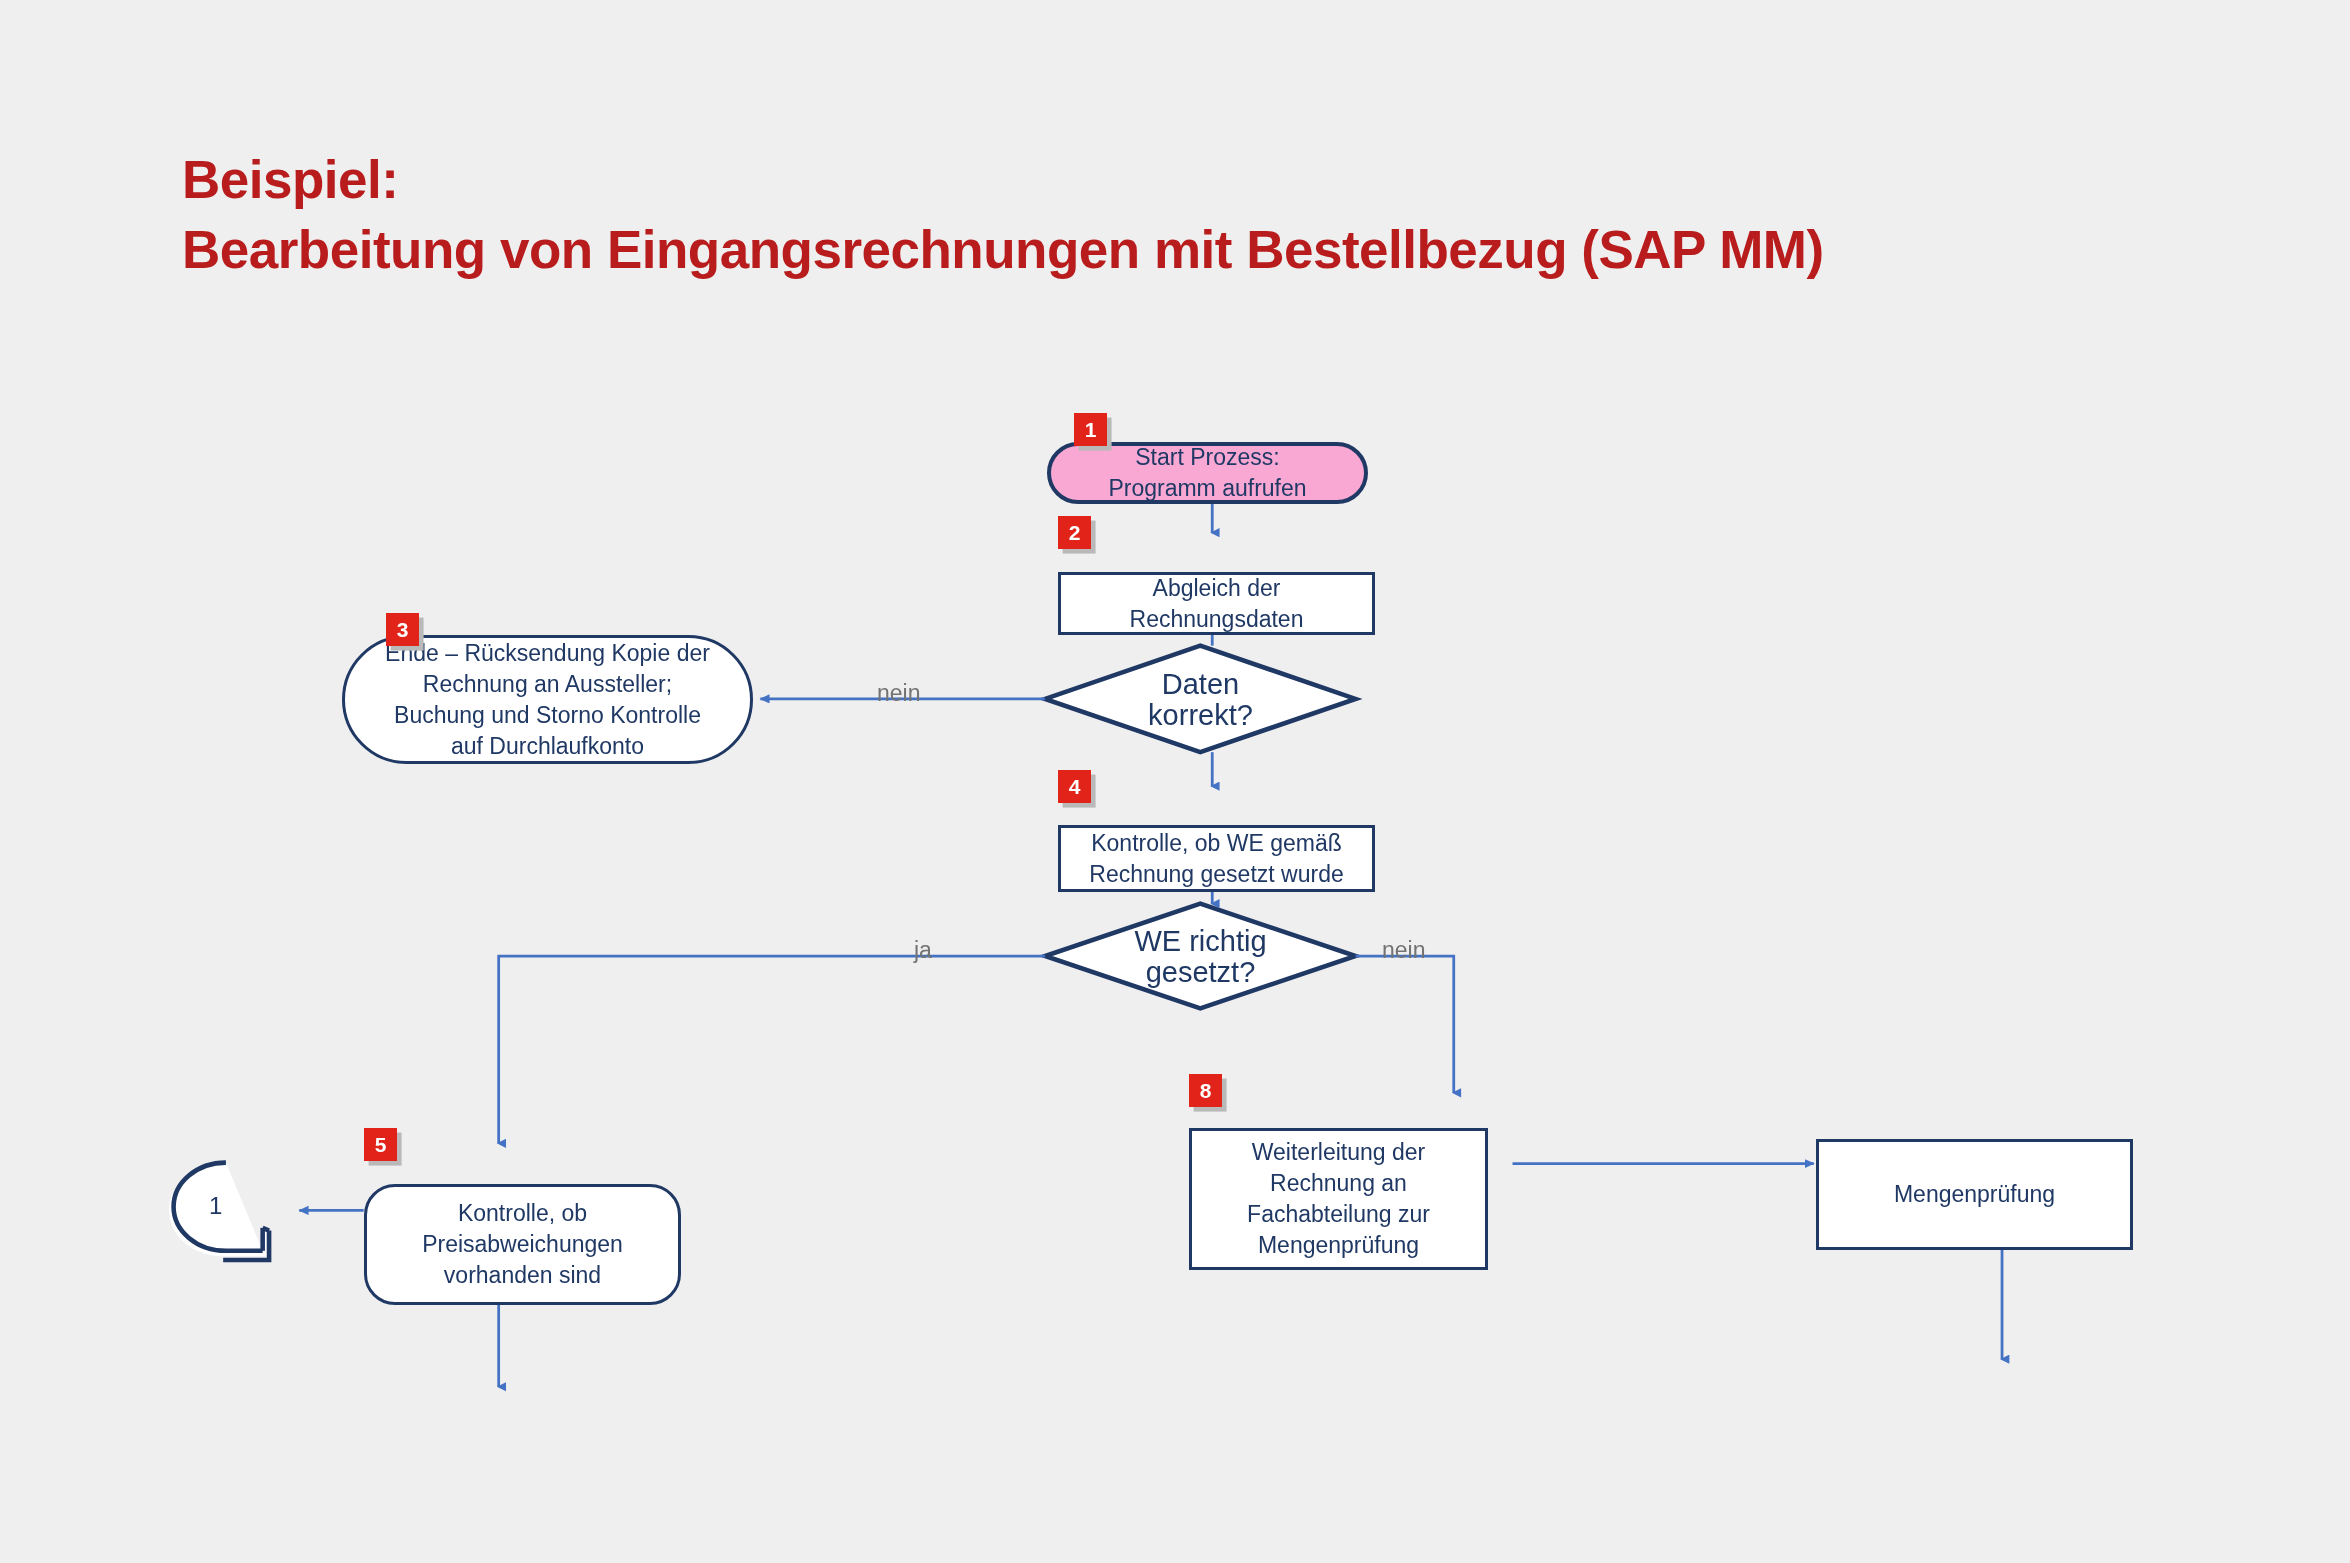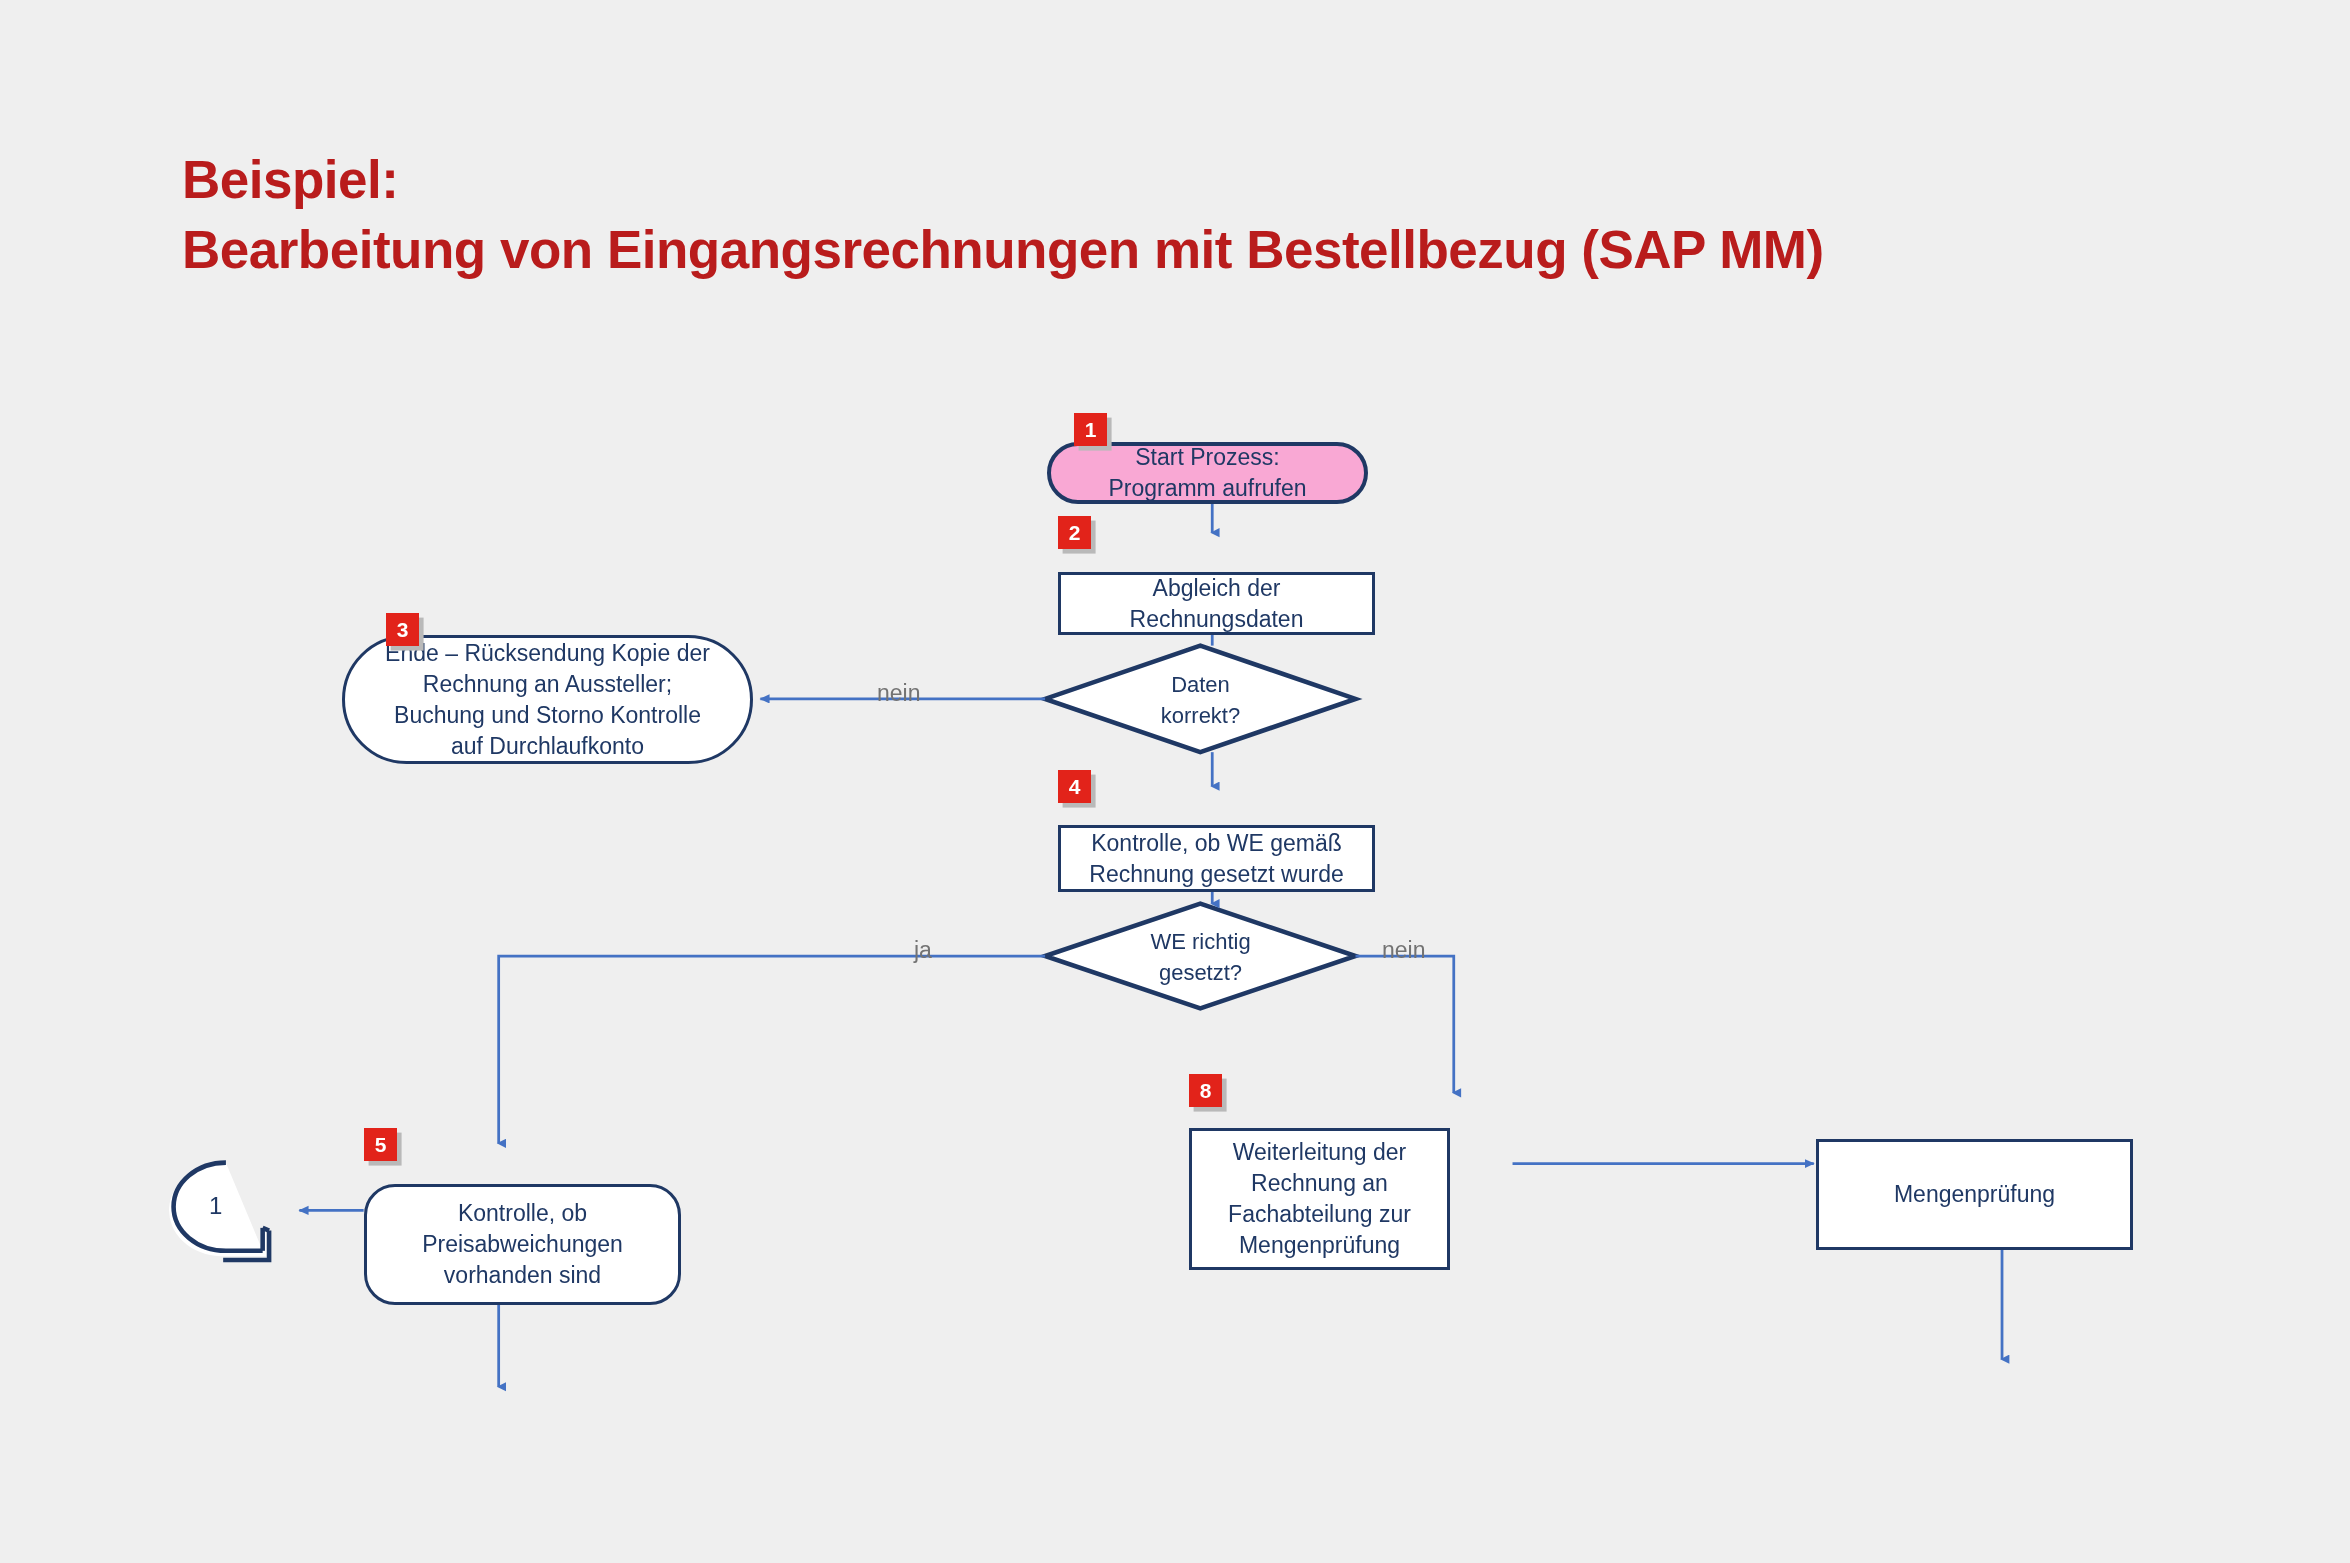"Daten" .diamond-label { font-size: 22px -> 29px }
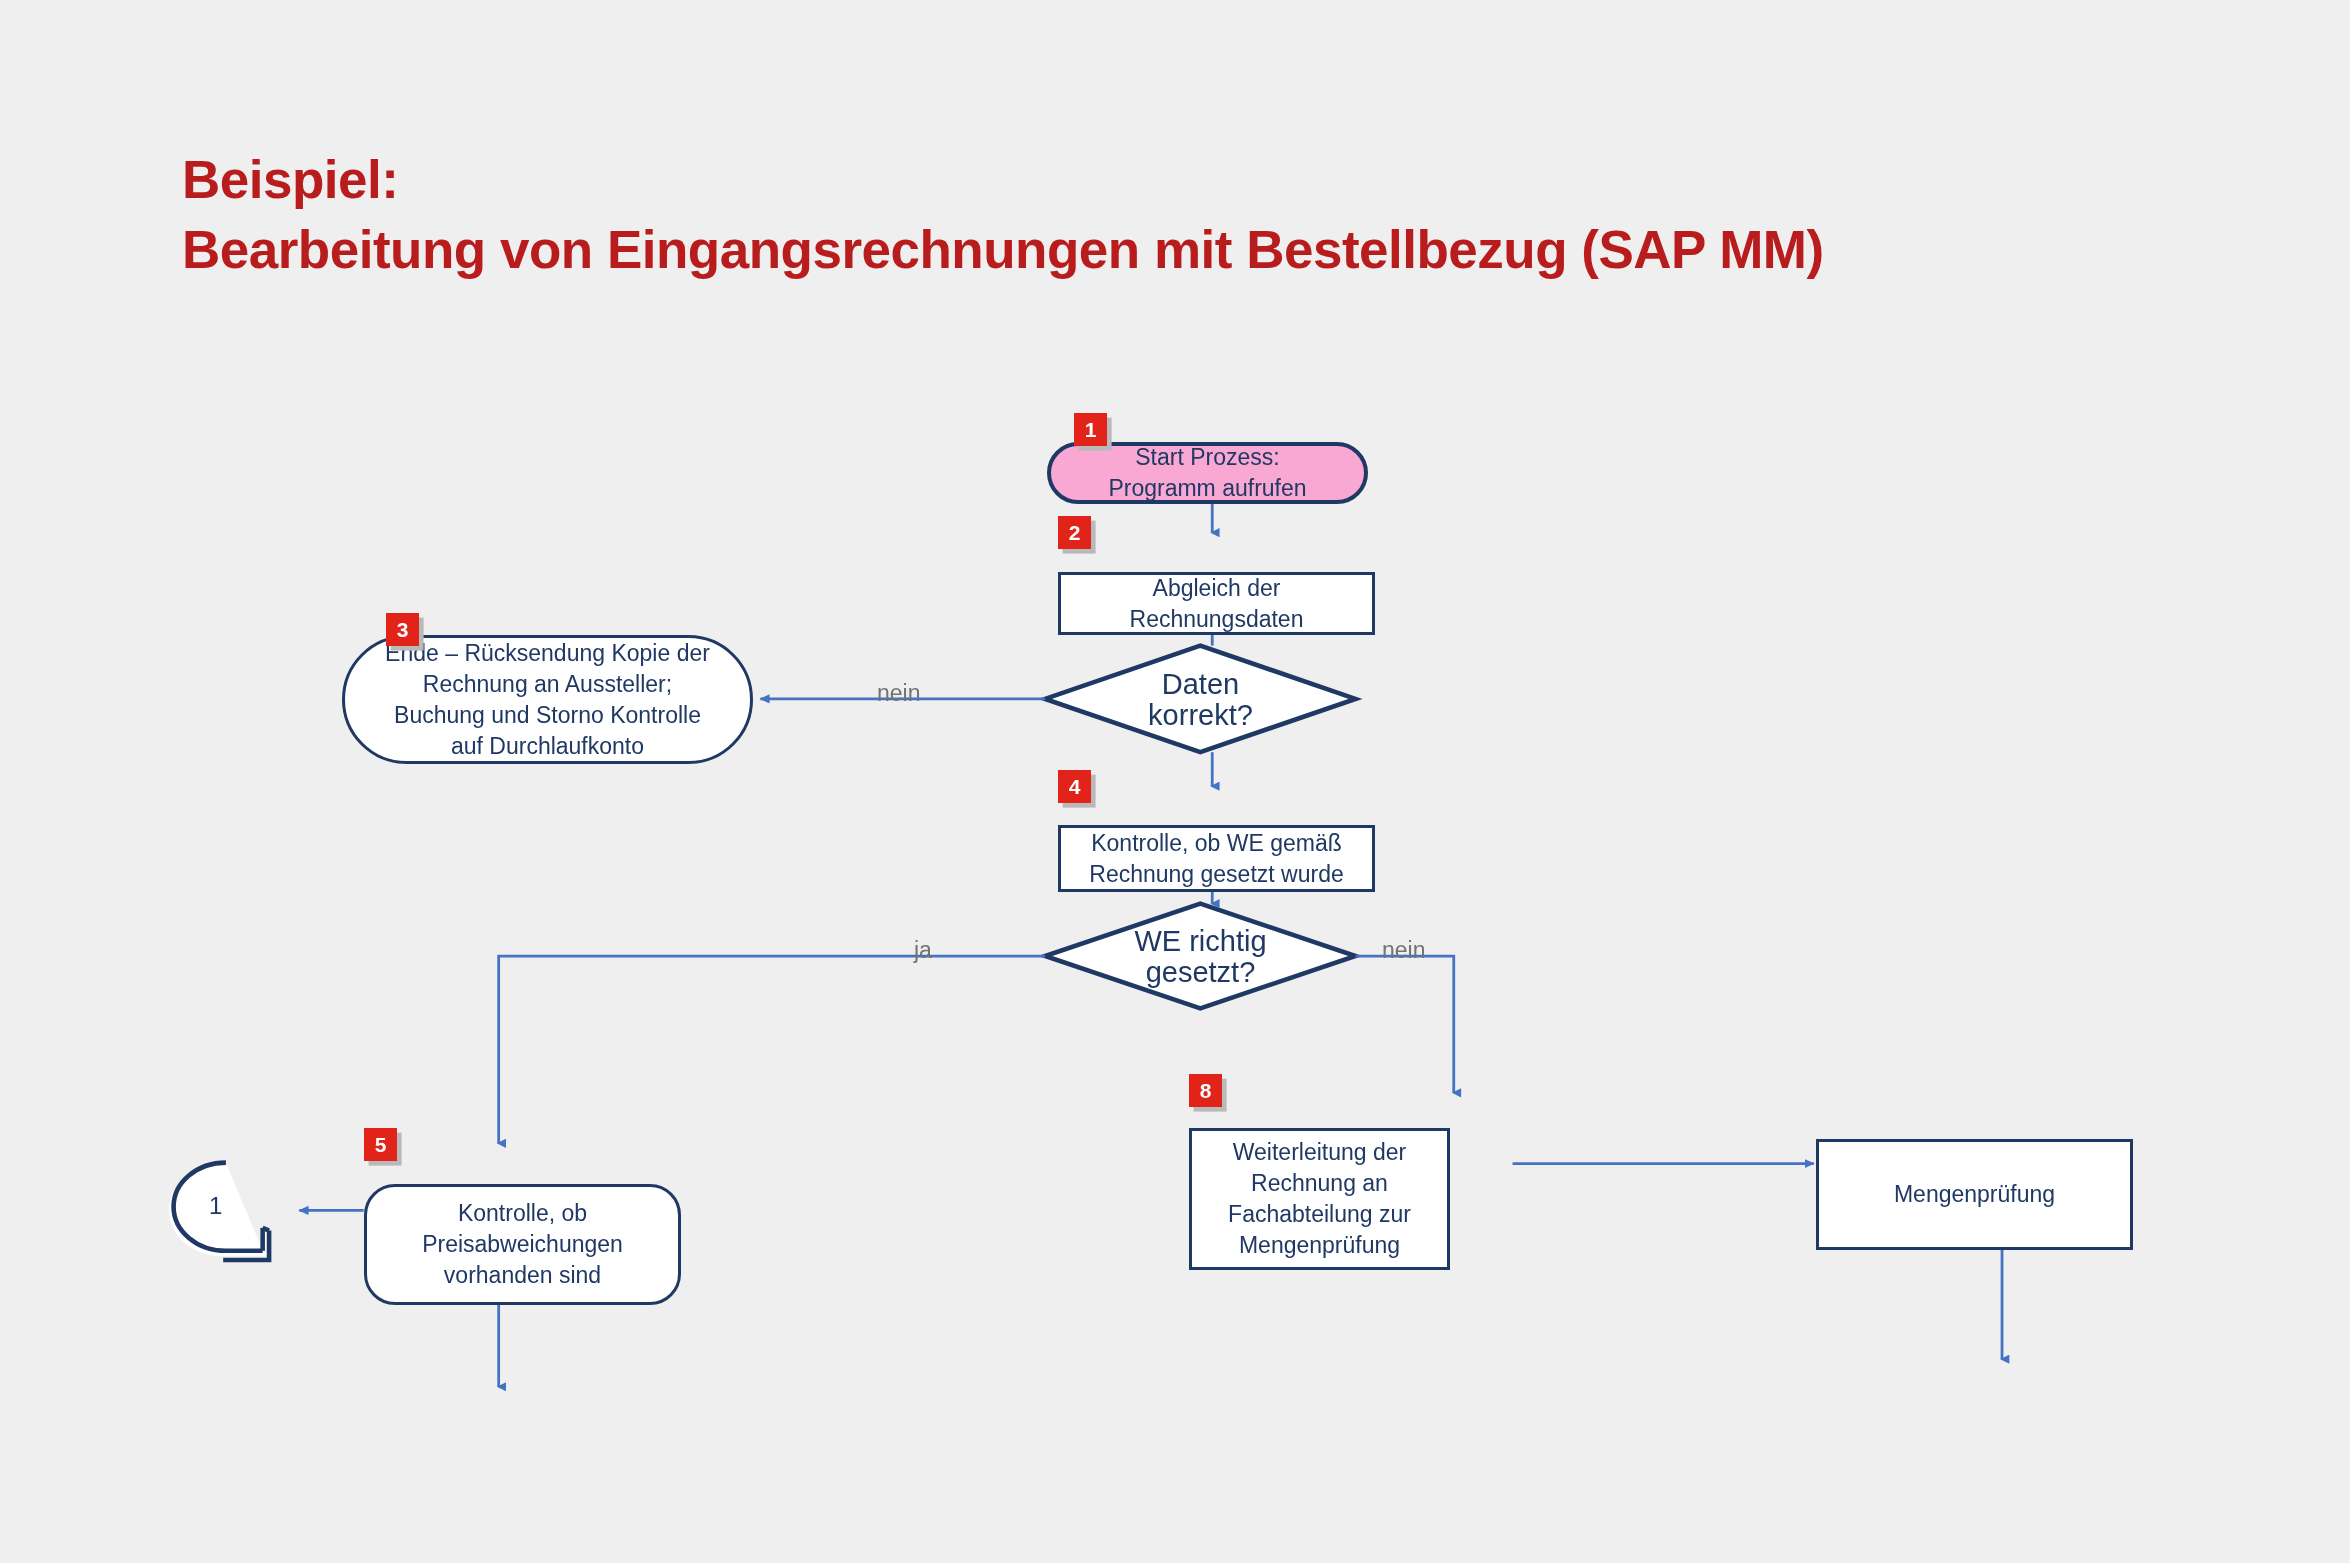"Weiterleitung der" div.node { width: 261px -> 299px }
